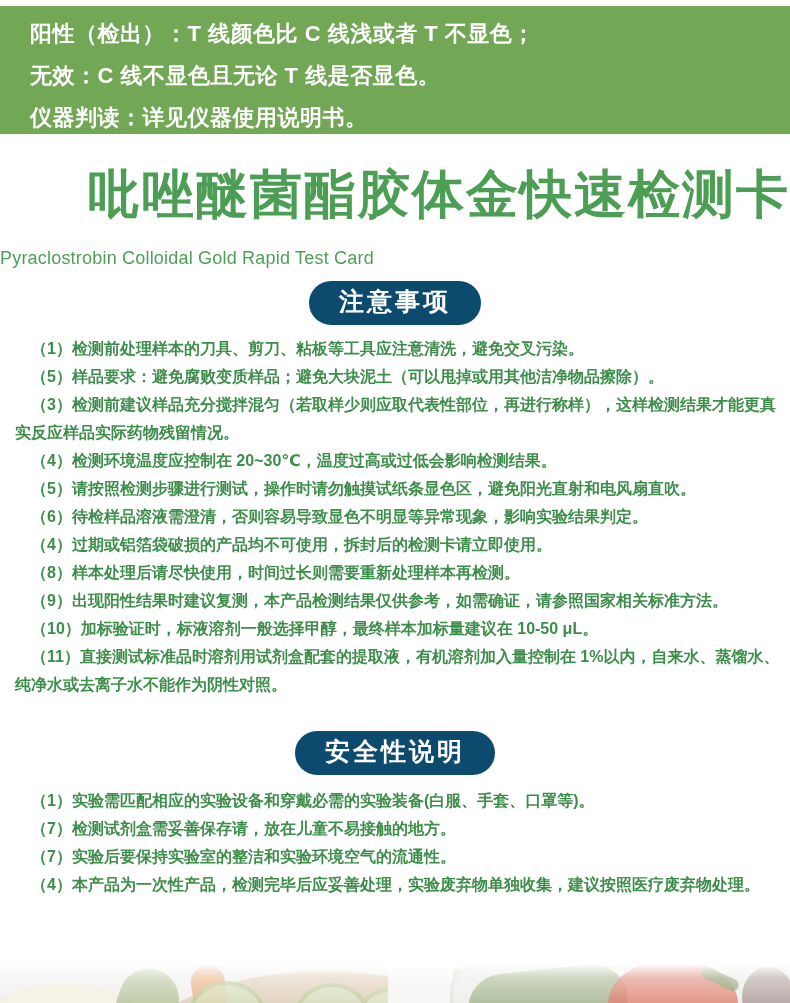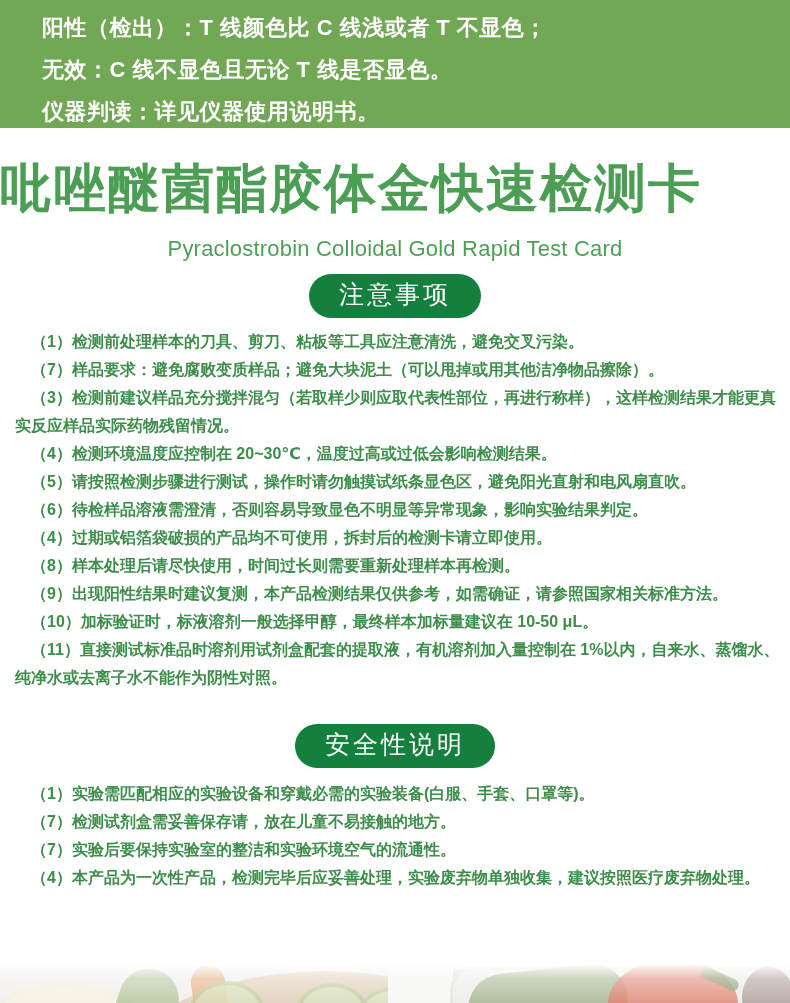"阳性（检出）：T 线颜色比 C 线浅或者 T" .result-band { margin-top: none -> 6px; padding: 7px 10px 0 42px -> 7px 10px 0 30px }
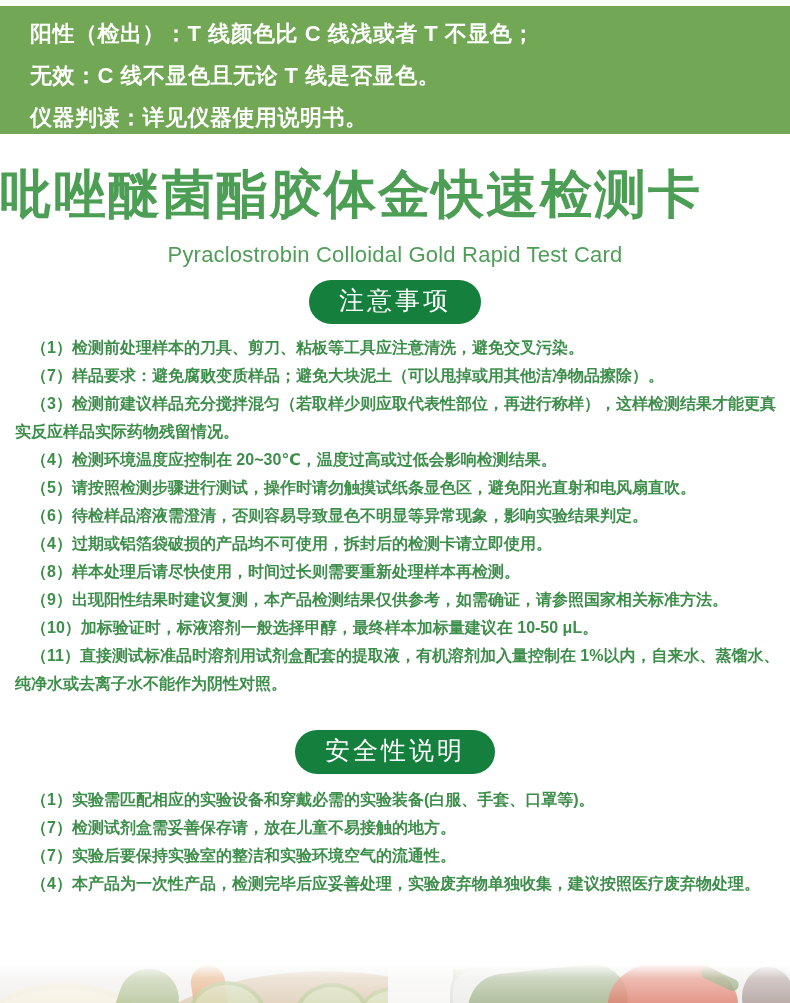"吡唑醚菌酯胶体金快速检测卡" .title-zh { text-align: left -> right }
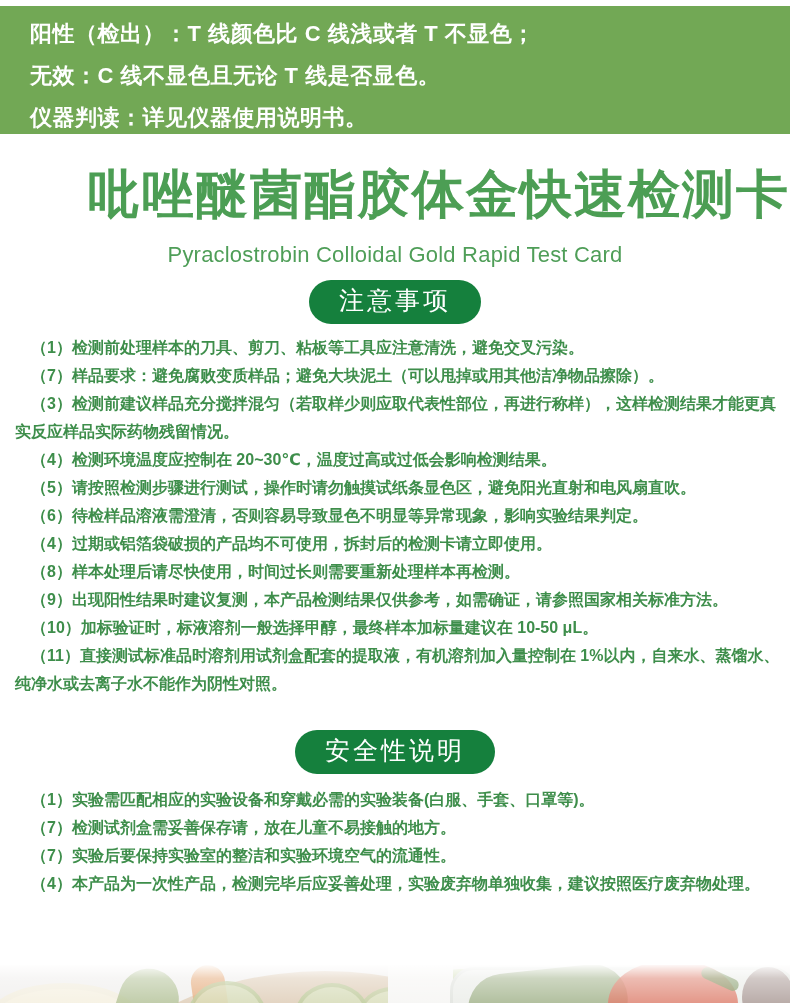"Pyraclostrobin Colloidal Gold Rapid Test" .title-en { font-size: 22px -> 18px; margin-top: 12px -> 18px; text-align: center -> left }
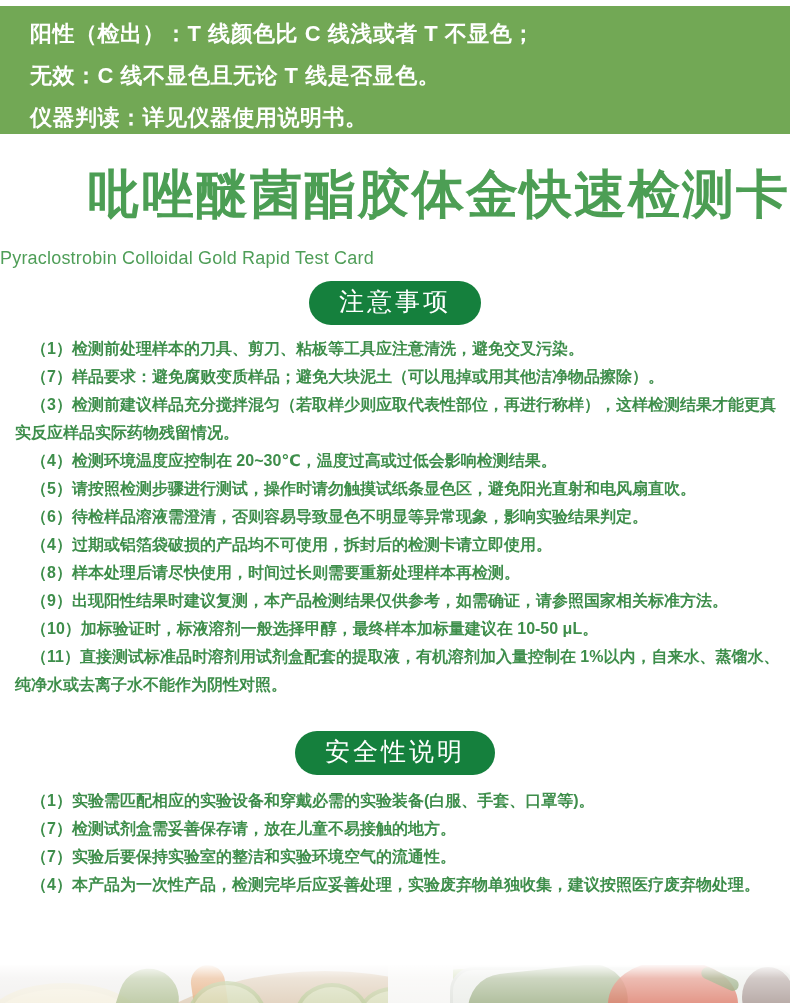"注意事项" .badge { background: #15803d -> #0c4a6e; font-weight: normal -> bold }
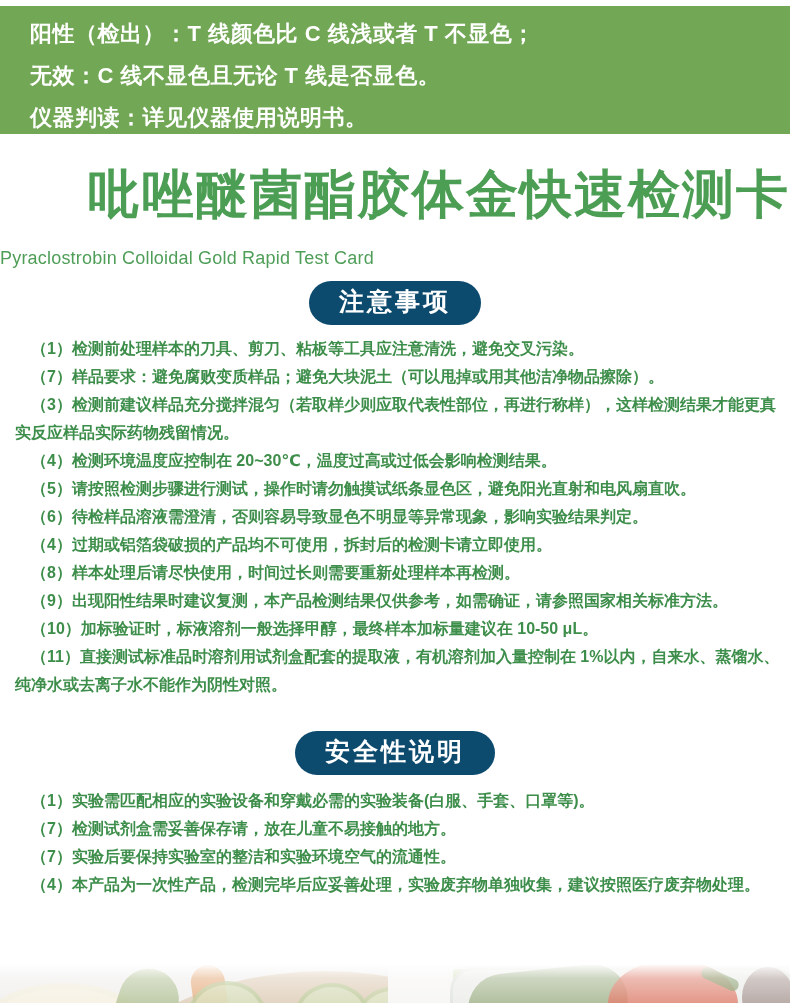"（7）样品要求：避免腐败变质样品；避免大块泥土（可以甩掉或用其他洁净物品擦除）。" p { text: 7 -> 5 }
